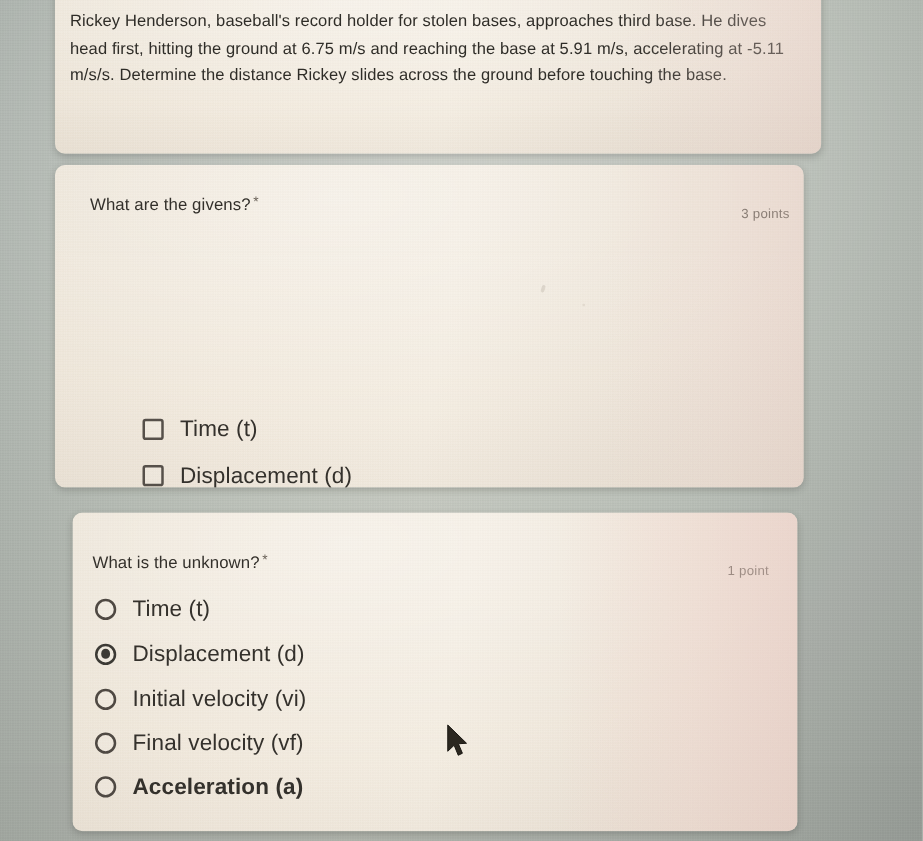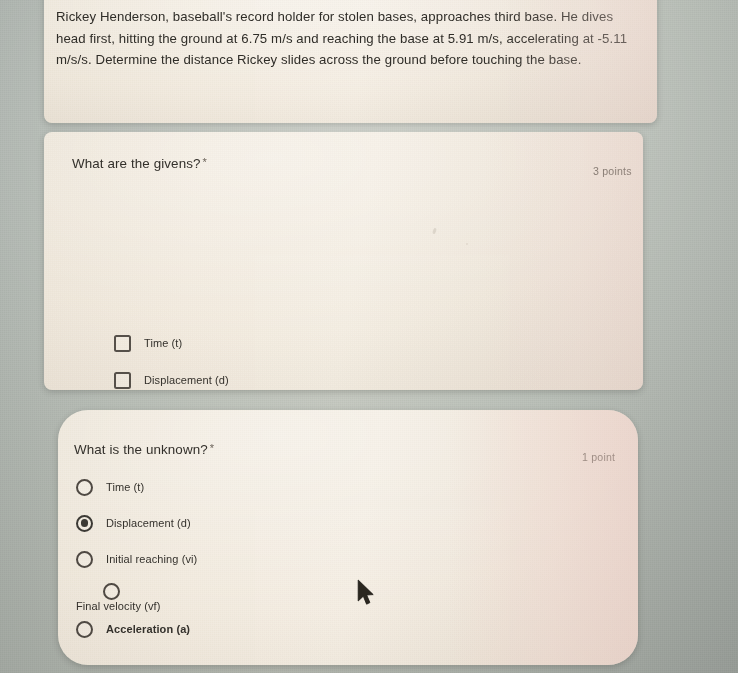"Time (t)" .option-label { font-size: 11px -> 18px }
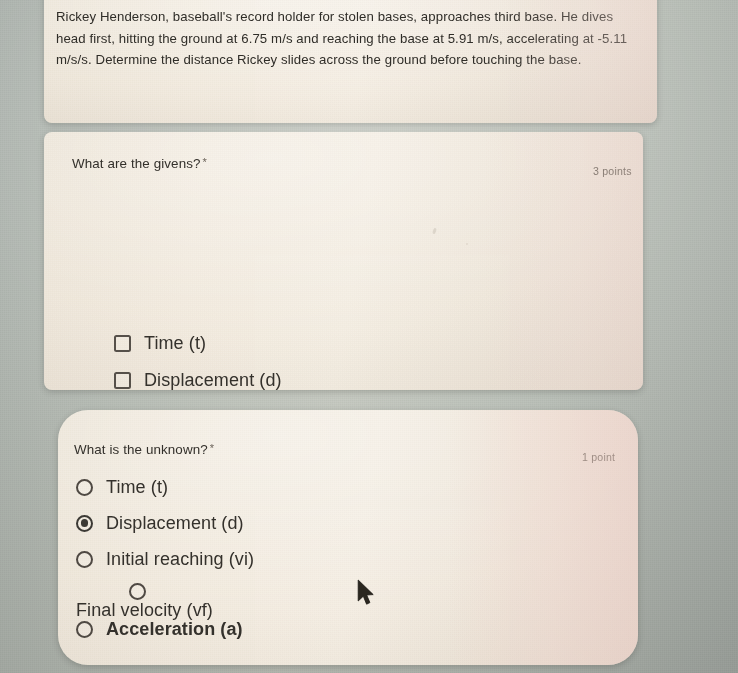"What is the unknown? *" #q2-card { border-radius: 30px -> none }
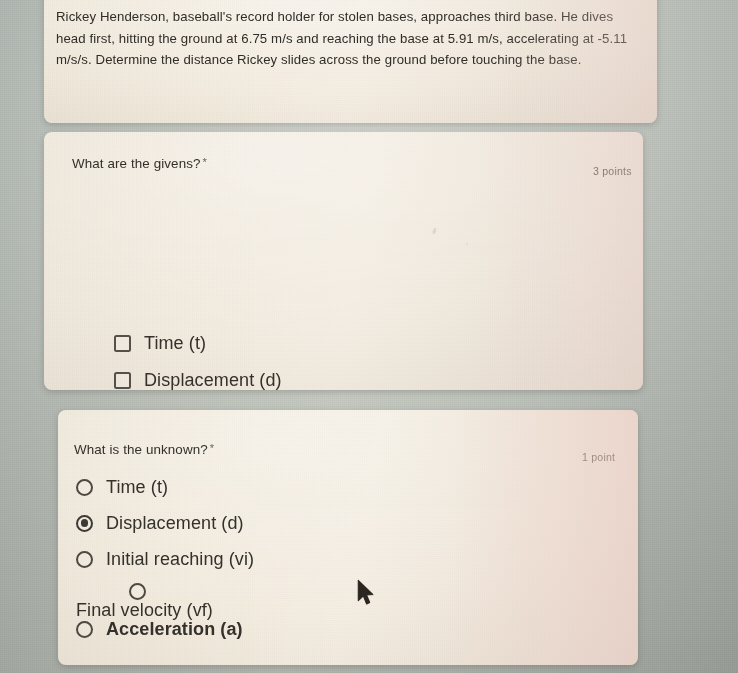"Initial reaching (vi)" span.option-label { text: reaching -> velocity }
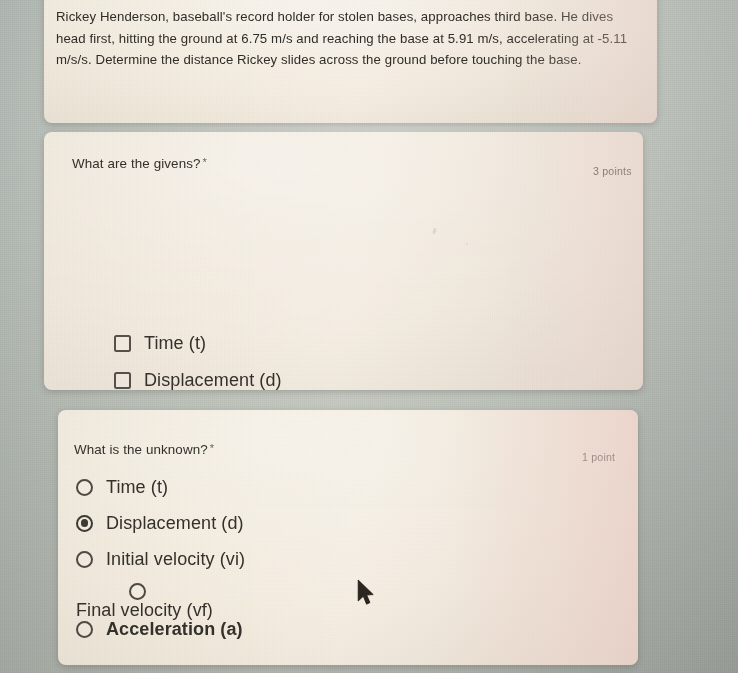"Final velocity (vf)" div.option { flex-direction: column -> none }
